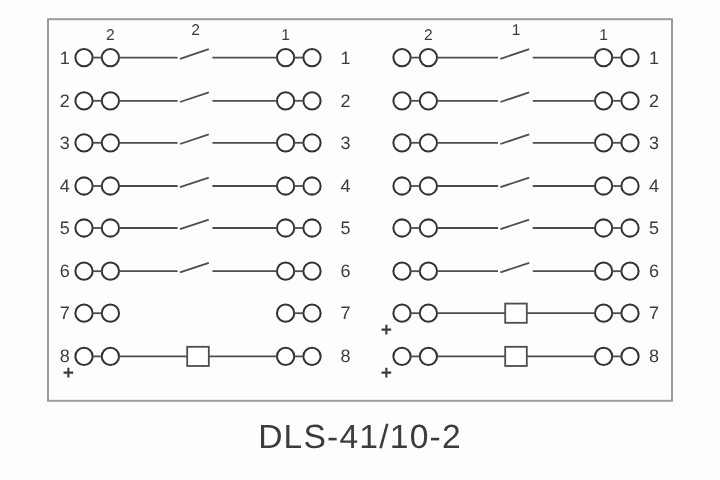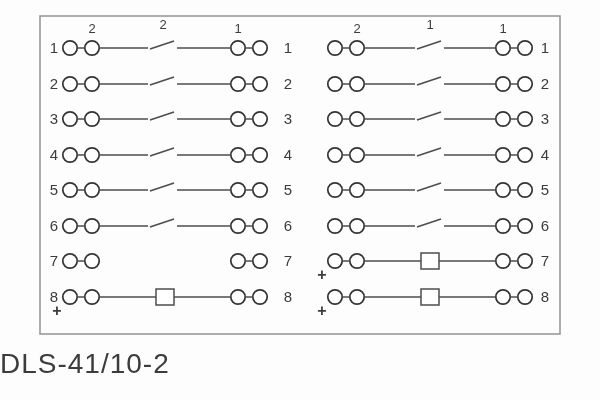"DLS-41/10-2" .caption { text-align: none -> center }
